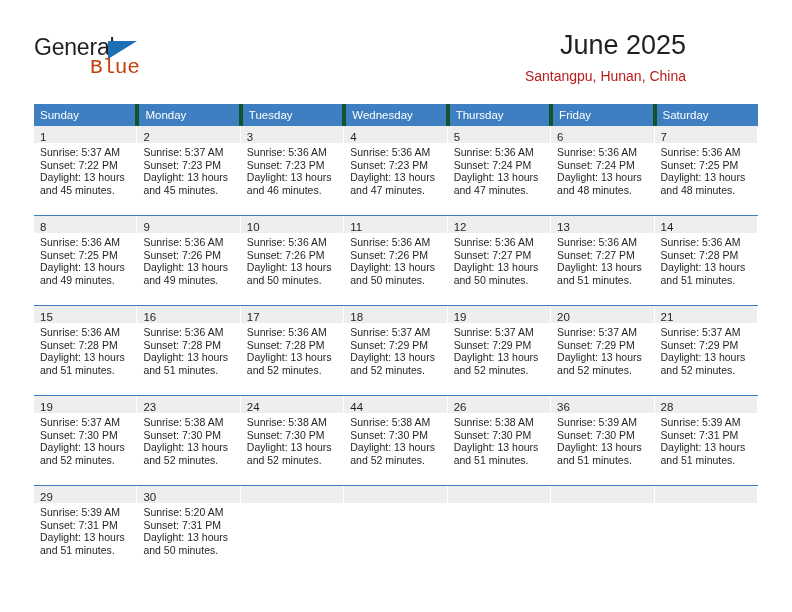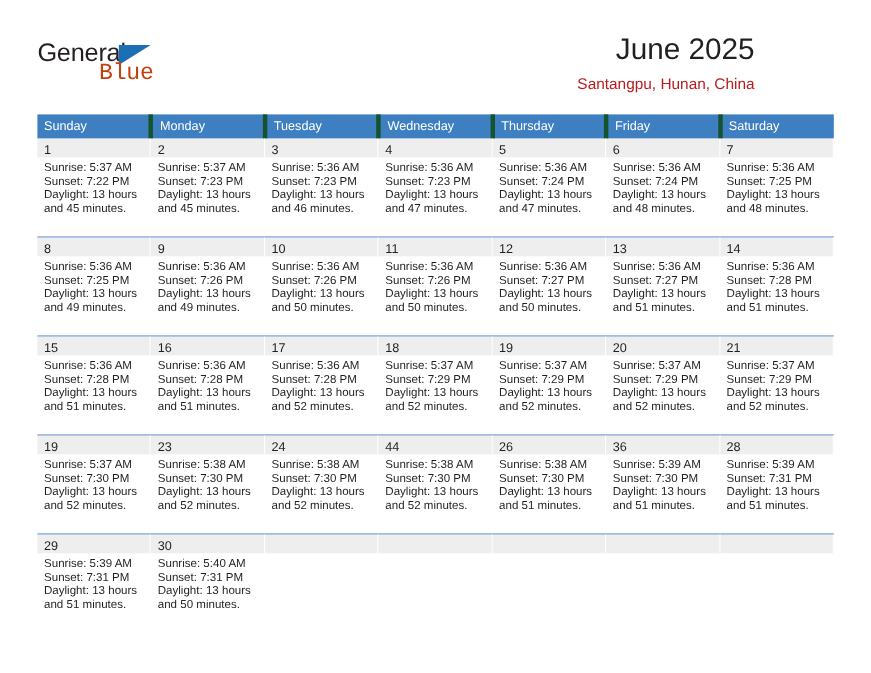"Sunrise: 5:40 AM" div { text: 5:40 -> 5:20 }
